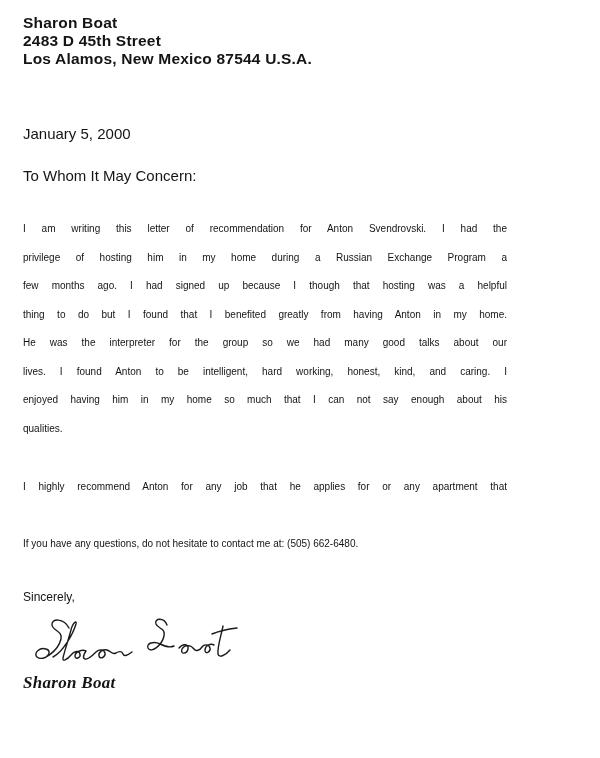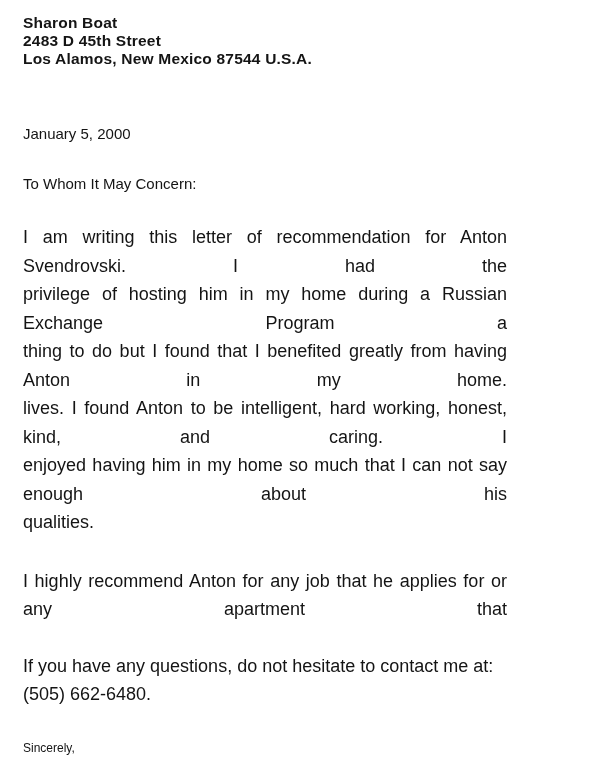"To Whom It May Concern:" .salutation { margin-top: 32px -> 24px }
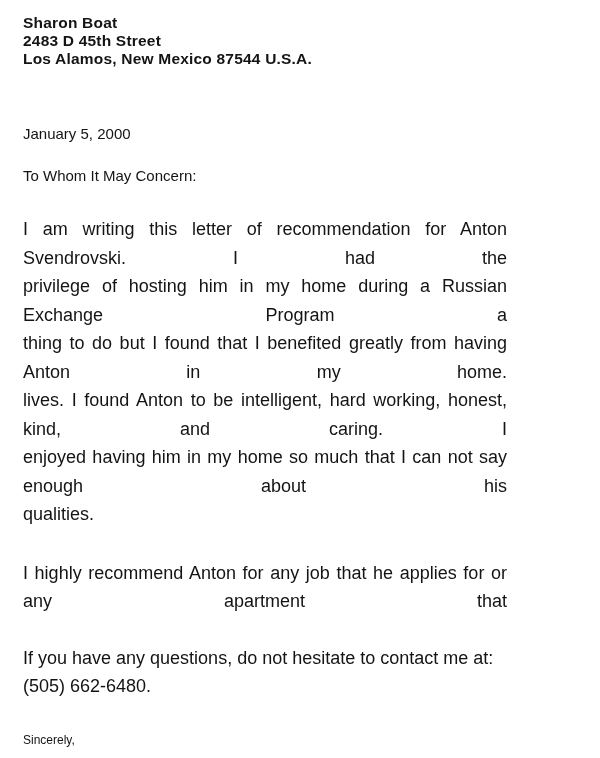"I am writing this letter" .para { font-size: 18px -> 10px }
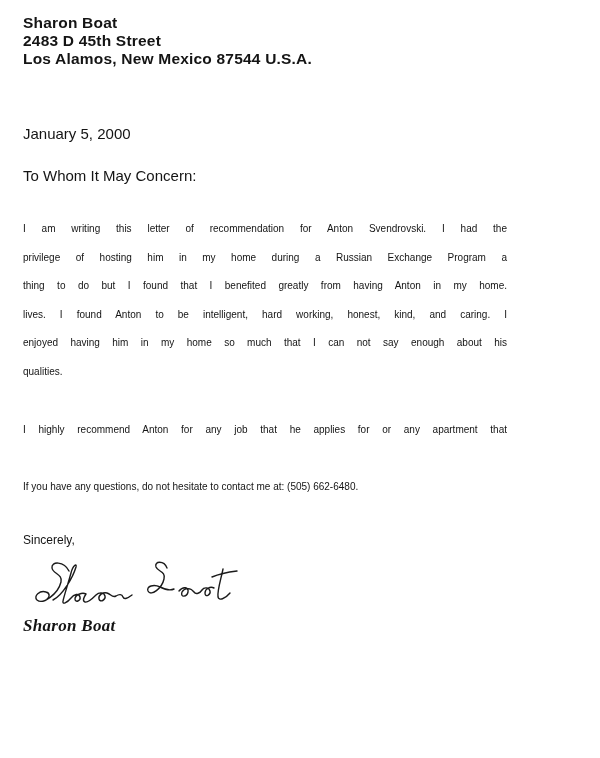"few months ago. I had" div.line { html: none -> <div>few months ago. I had signed up because I though that hosting was a helpful</div> }
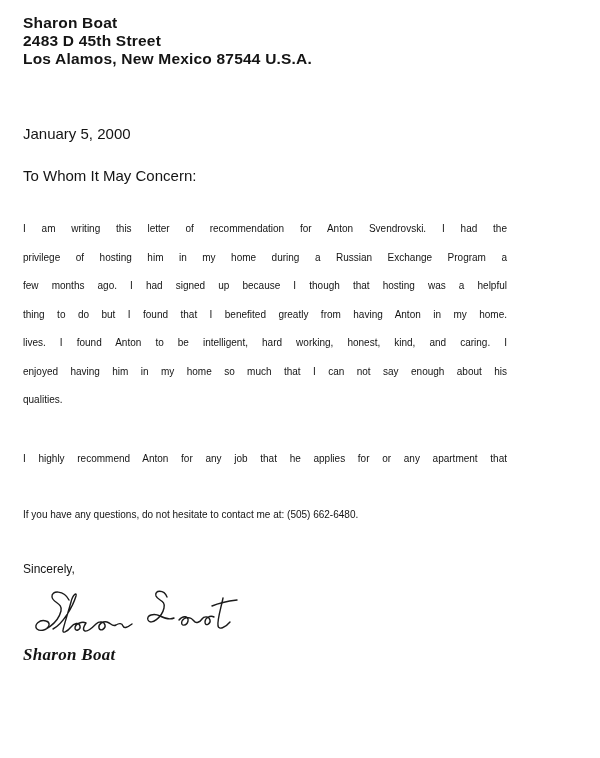"He was the interpreter for" div.line { html: none -> <div>He was the interpreter for the group so we had many good talks about our</div> }
